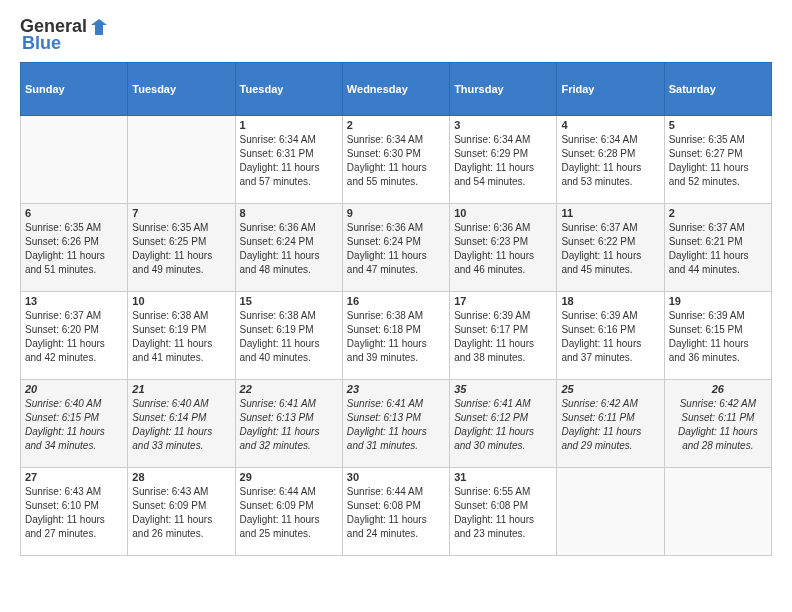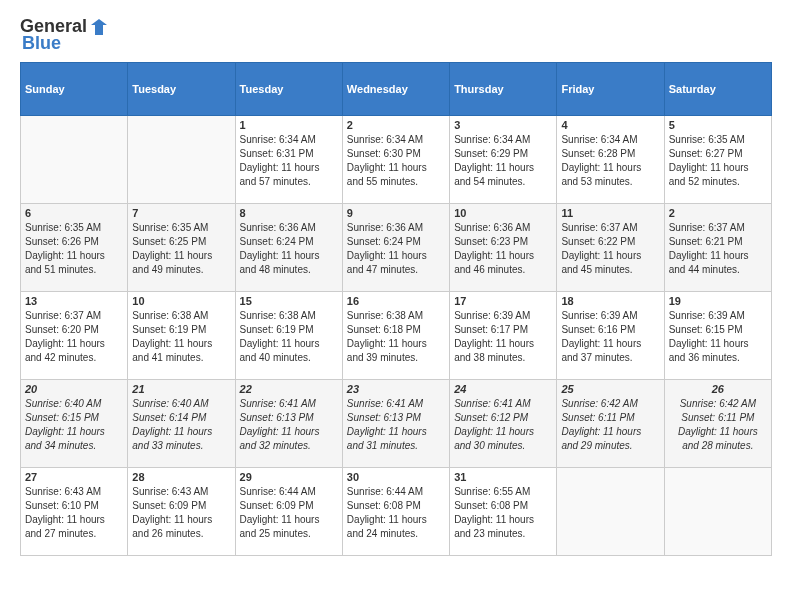"24" span.day-num { text: 24 -> 35 }
